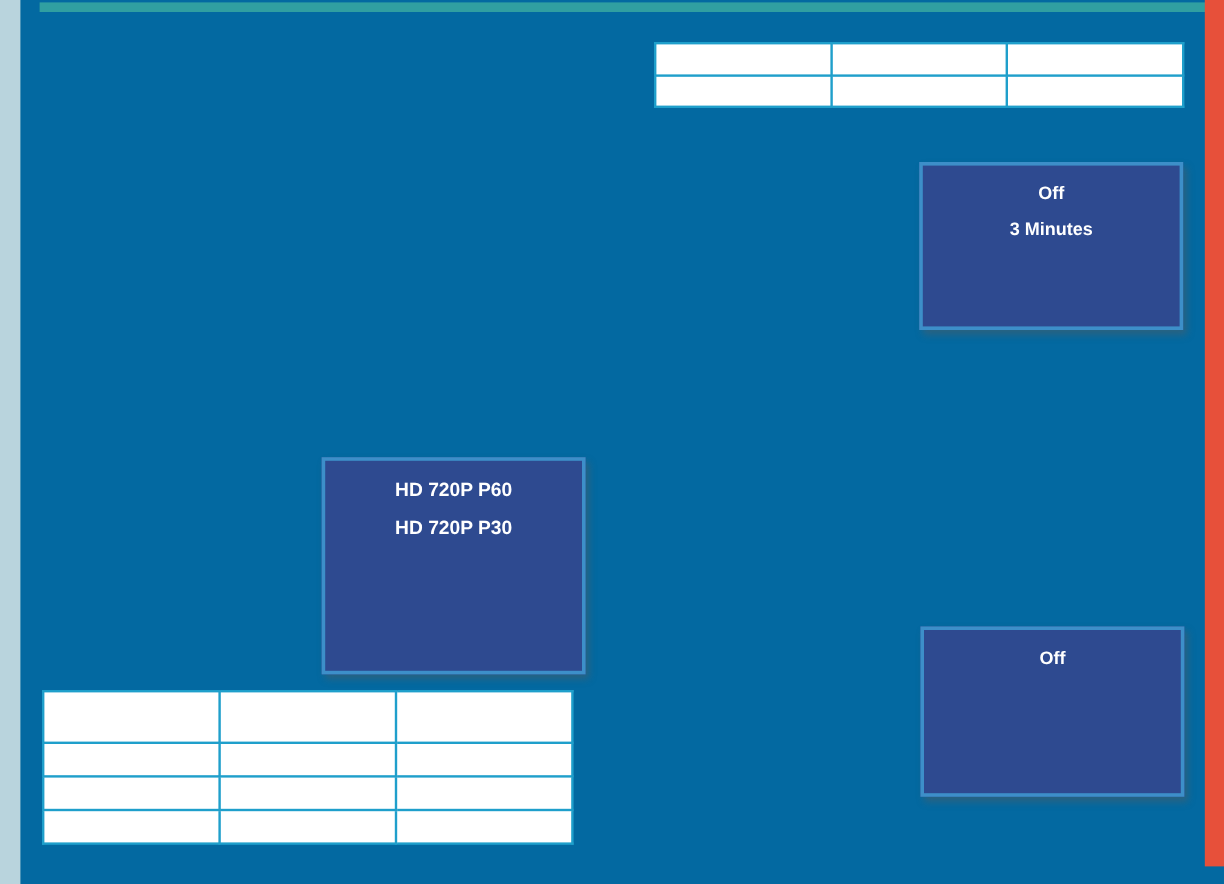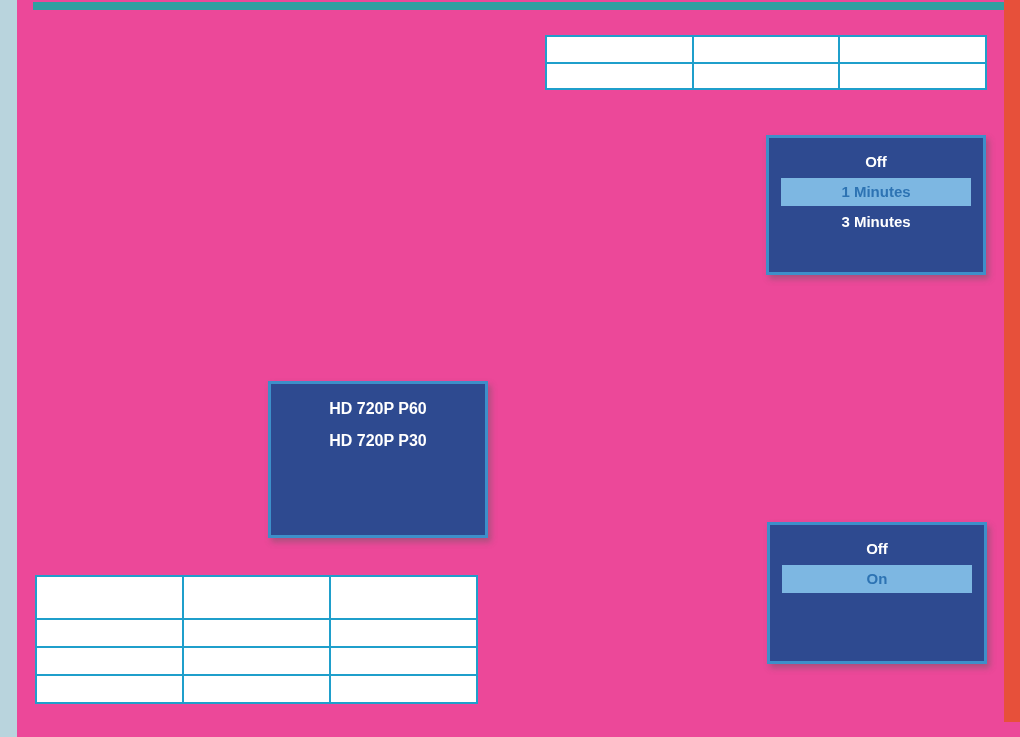"Off" .page { background: #ec4899 -> #0369a1 }
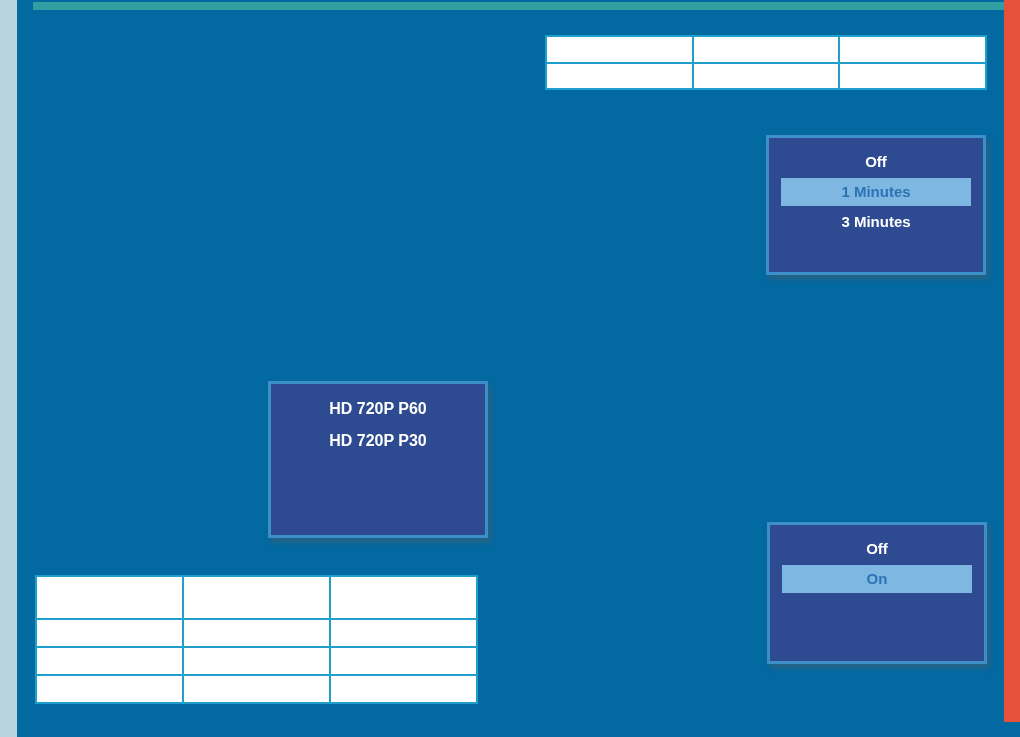"1 Minutes" div.menu-item { html: <div>1 Minutes</div> -> none }
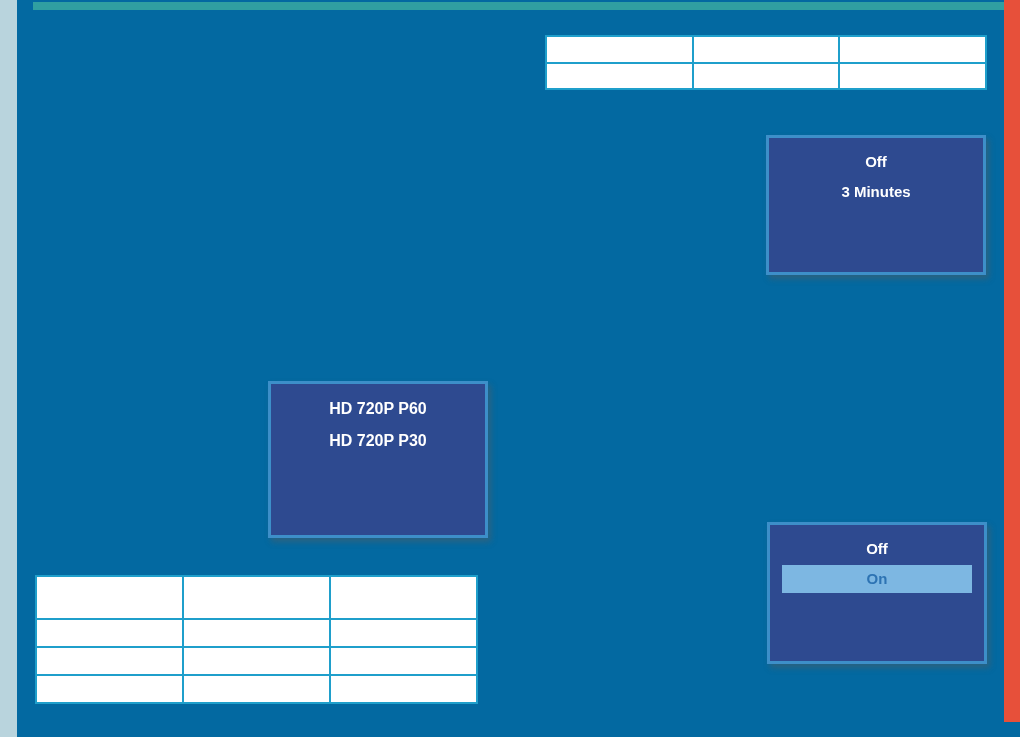"HD 720P P60" .menu-resolution { height: 157px -> 181px }
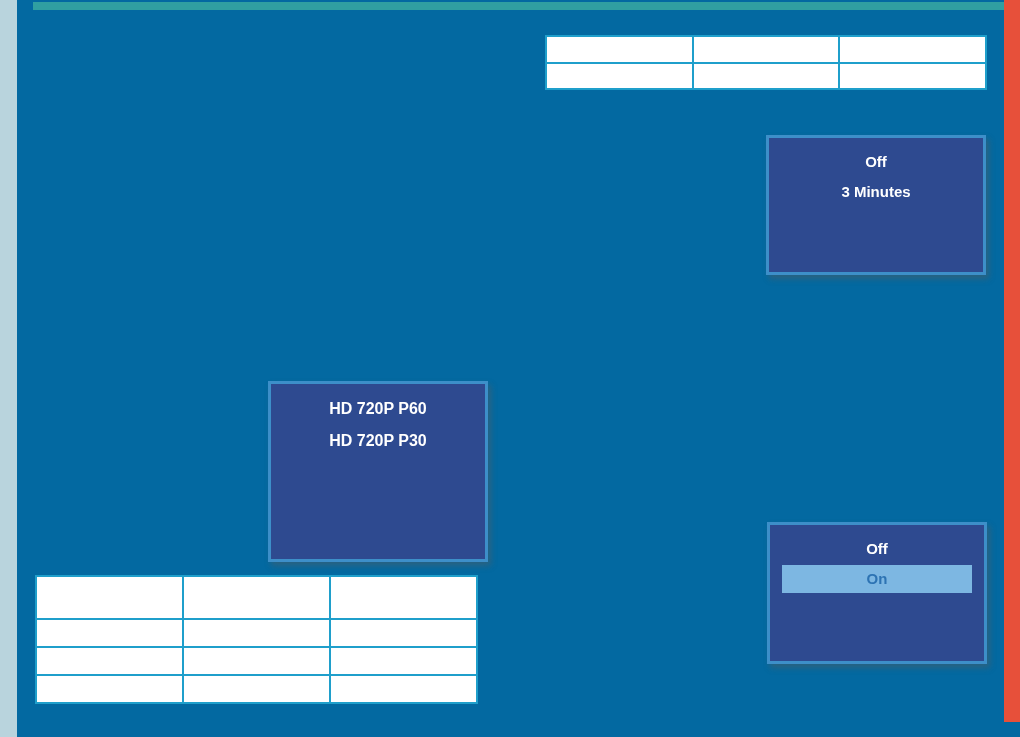"On" div.menu-item { html: <div>On</div> -> none }
